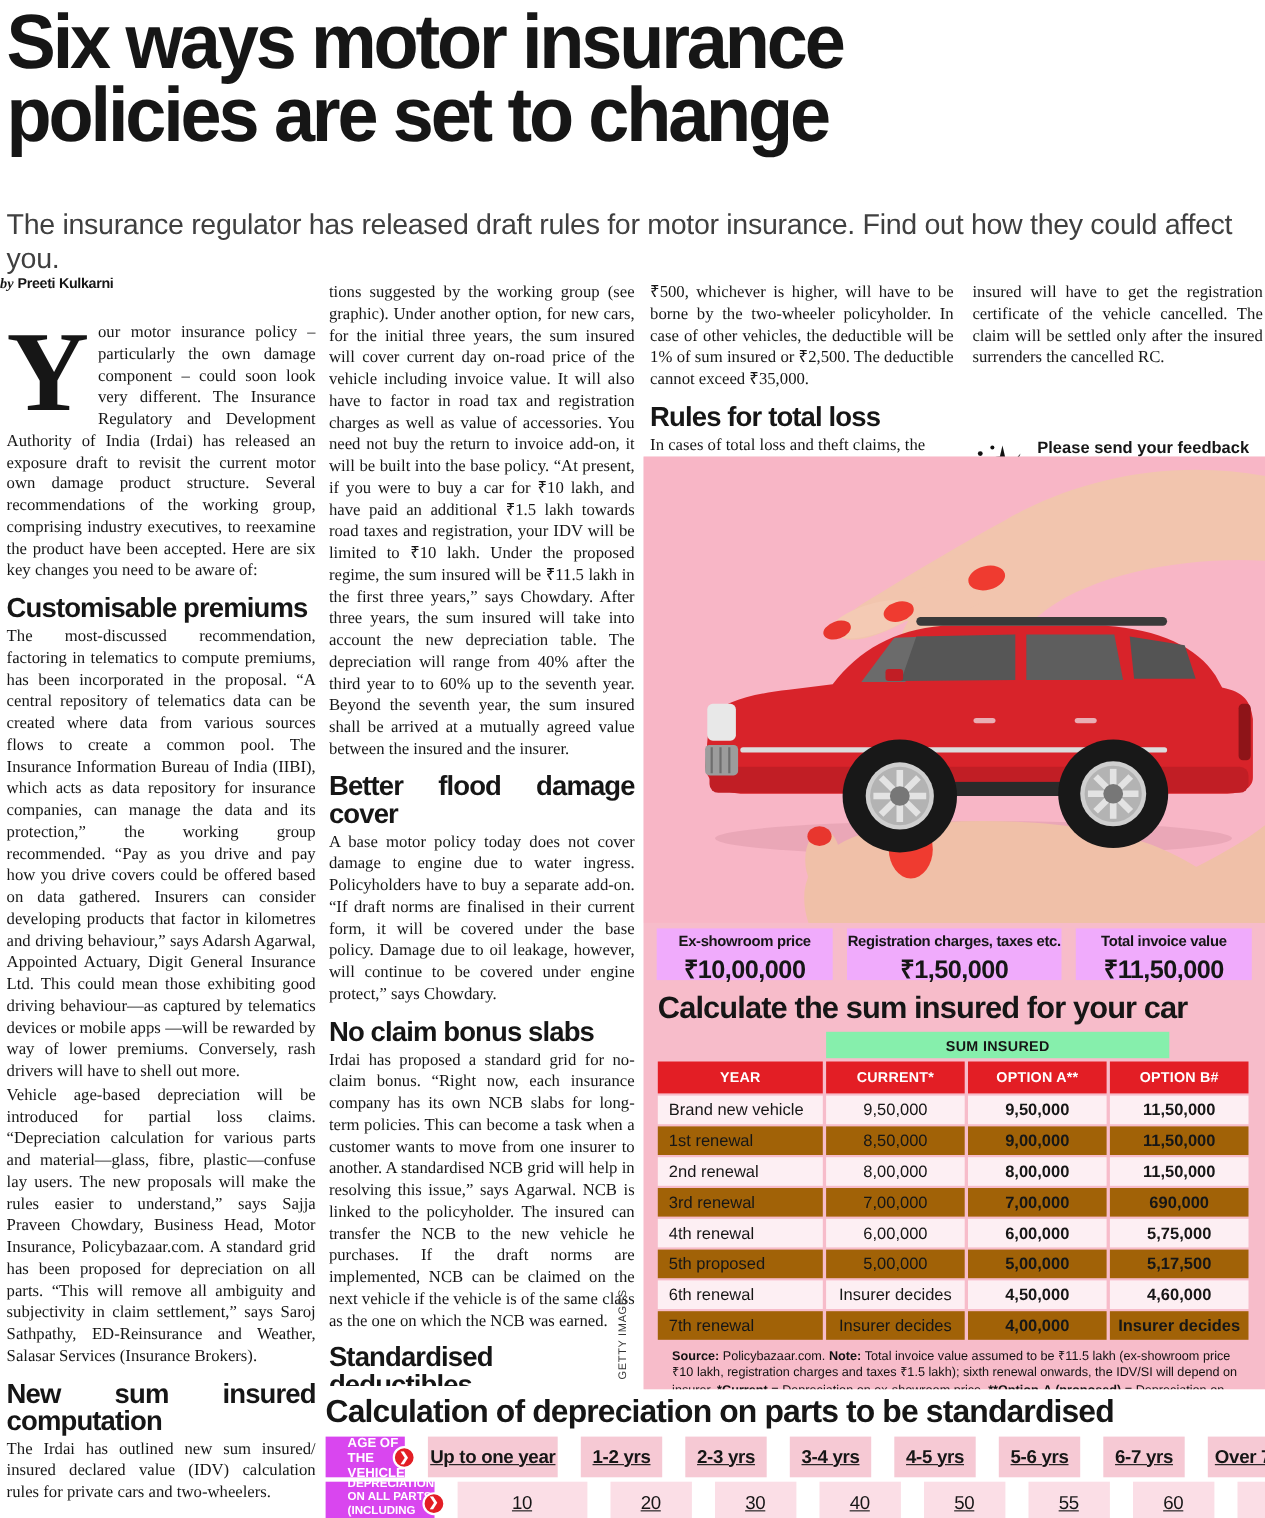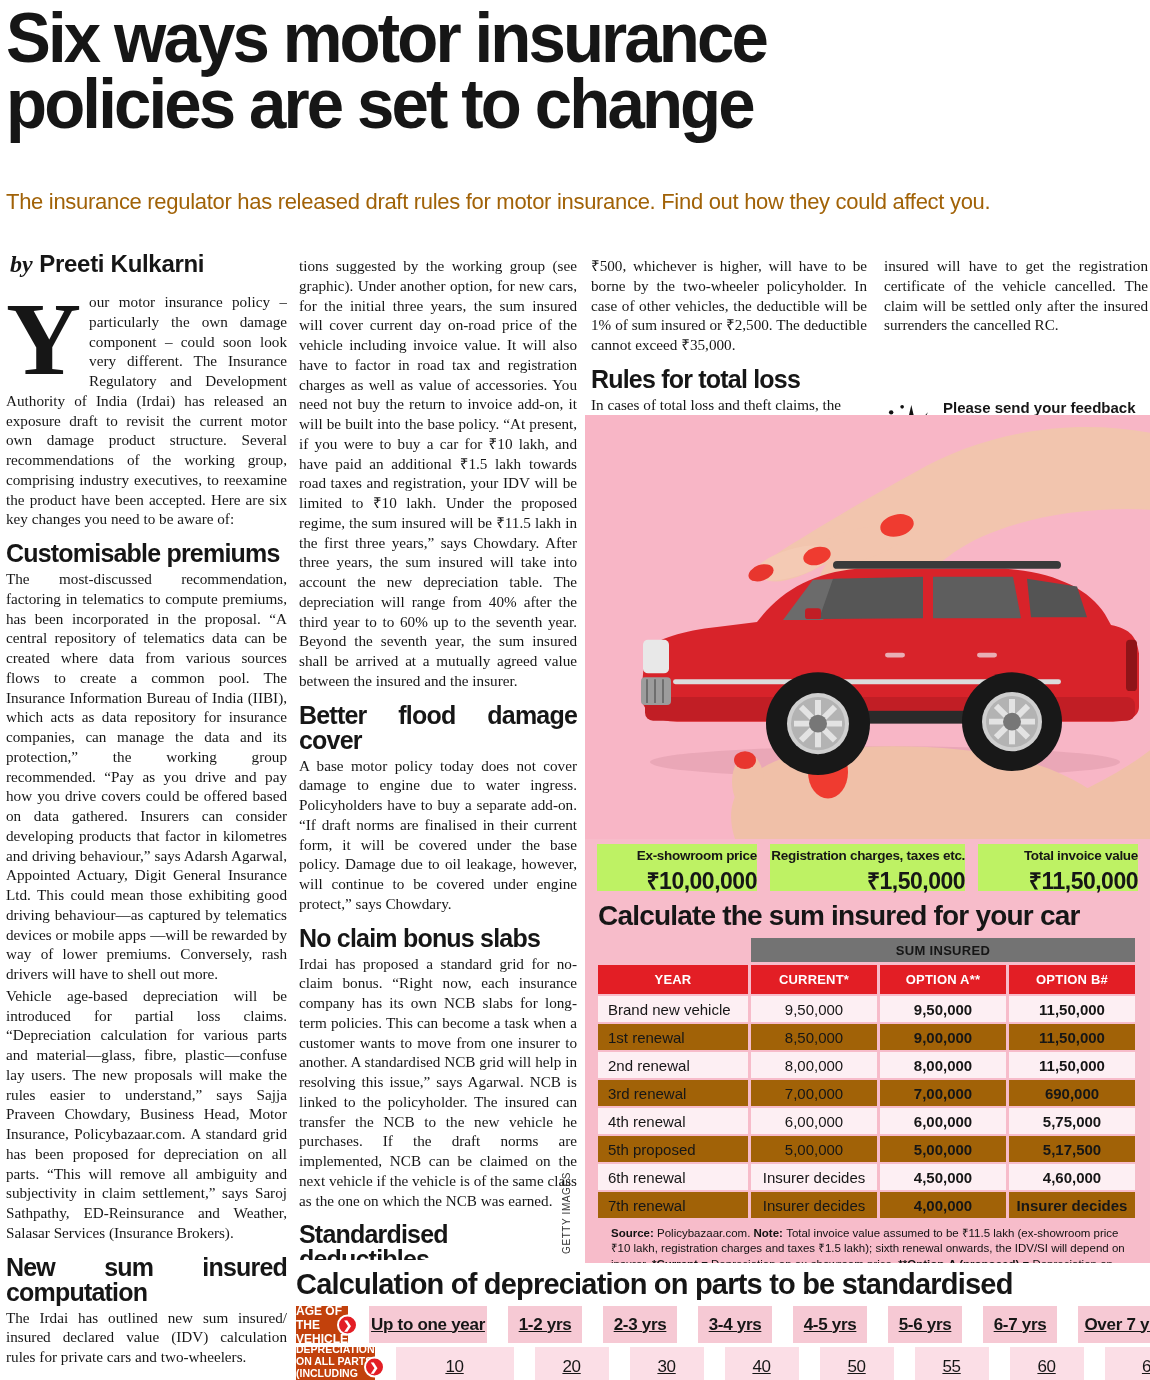"The insurance regulator has released" #standfirst { color: #a16207 -> #404040; font-size: 22px -> 26px }
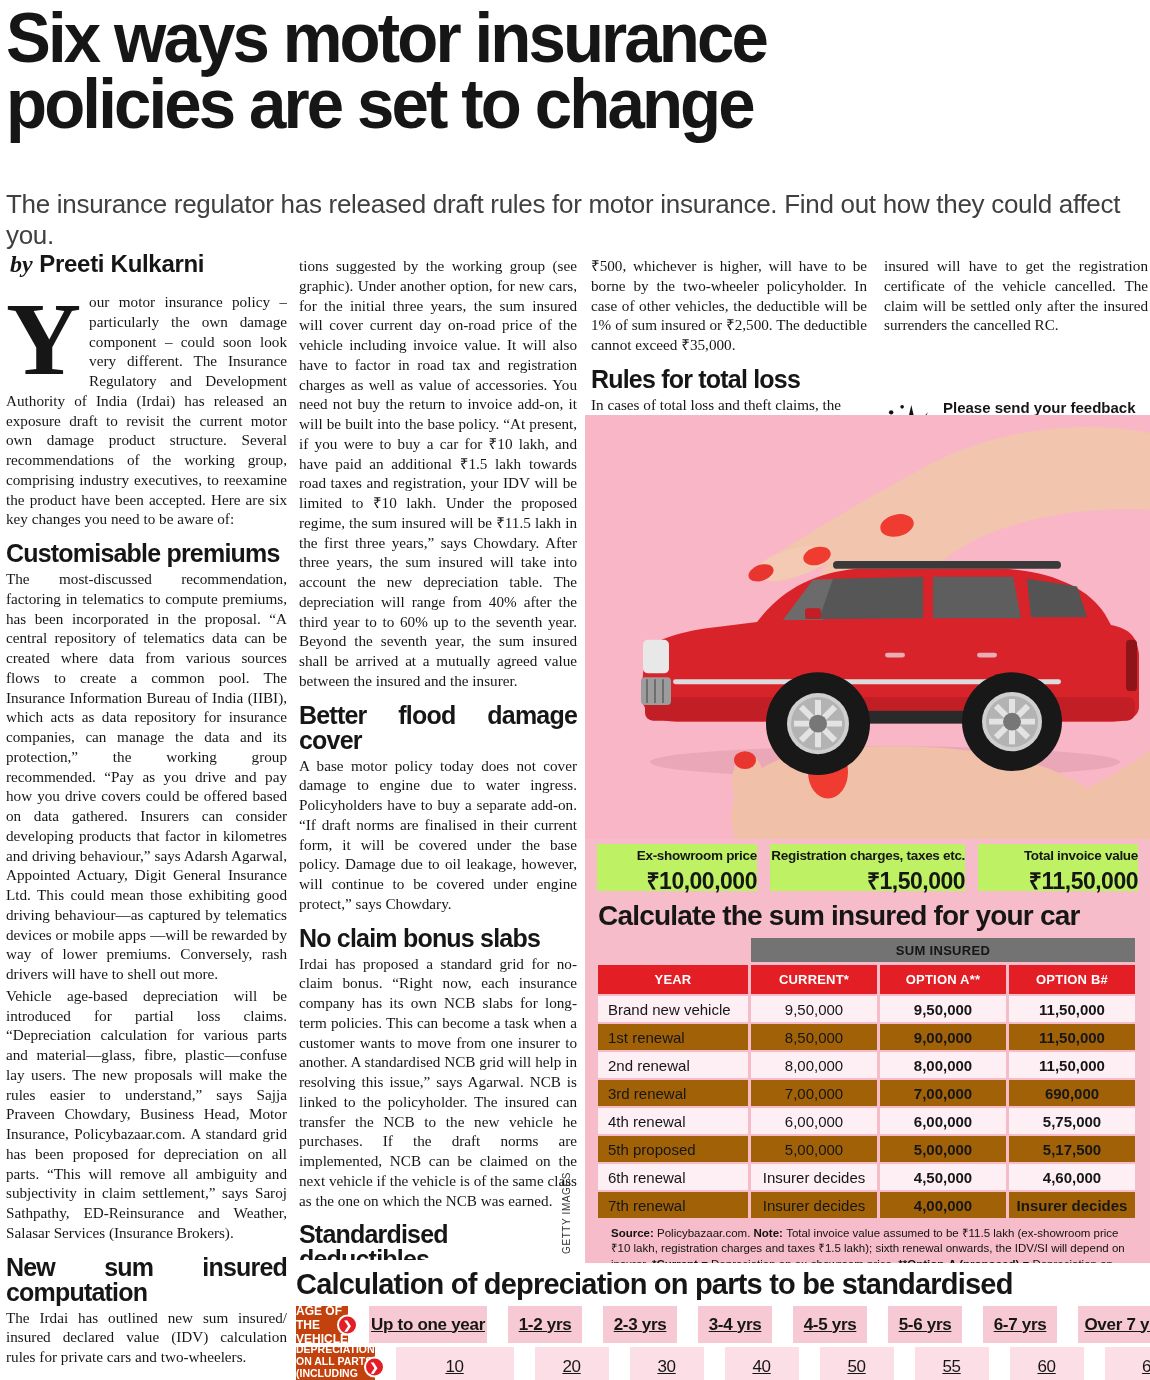"by Preeti Kulkarni" #byline { font-size: 24px -> 13px; left: 10px -> 0 }
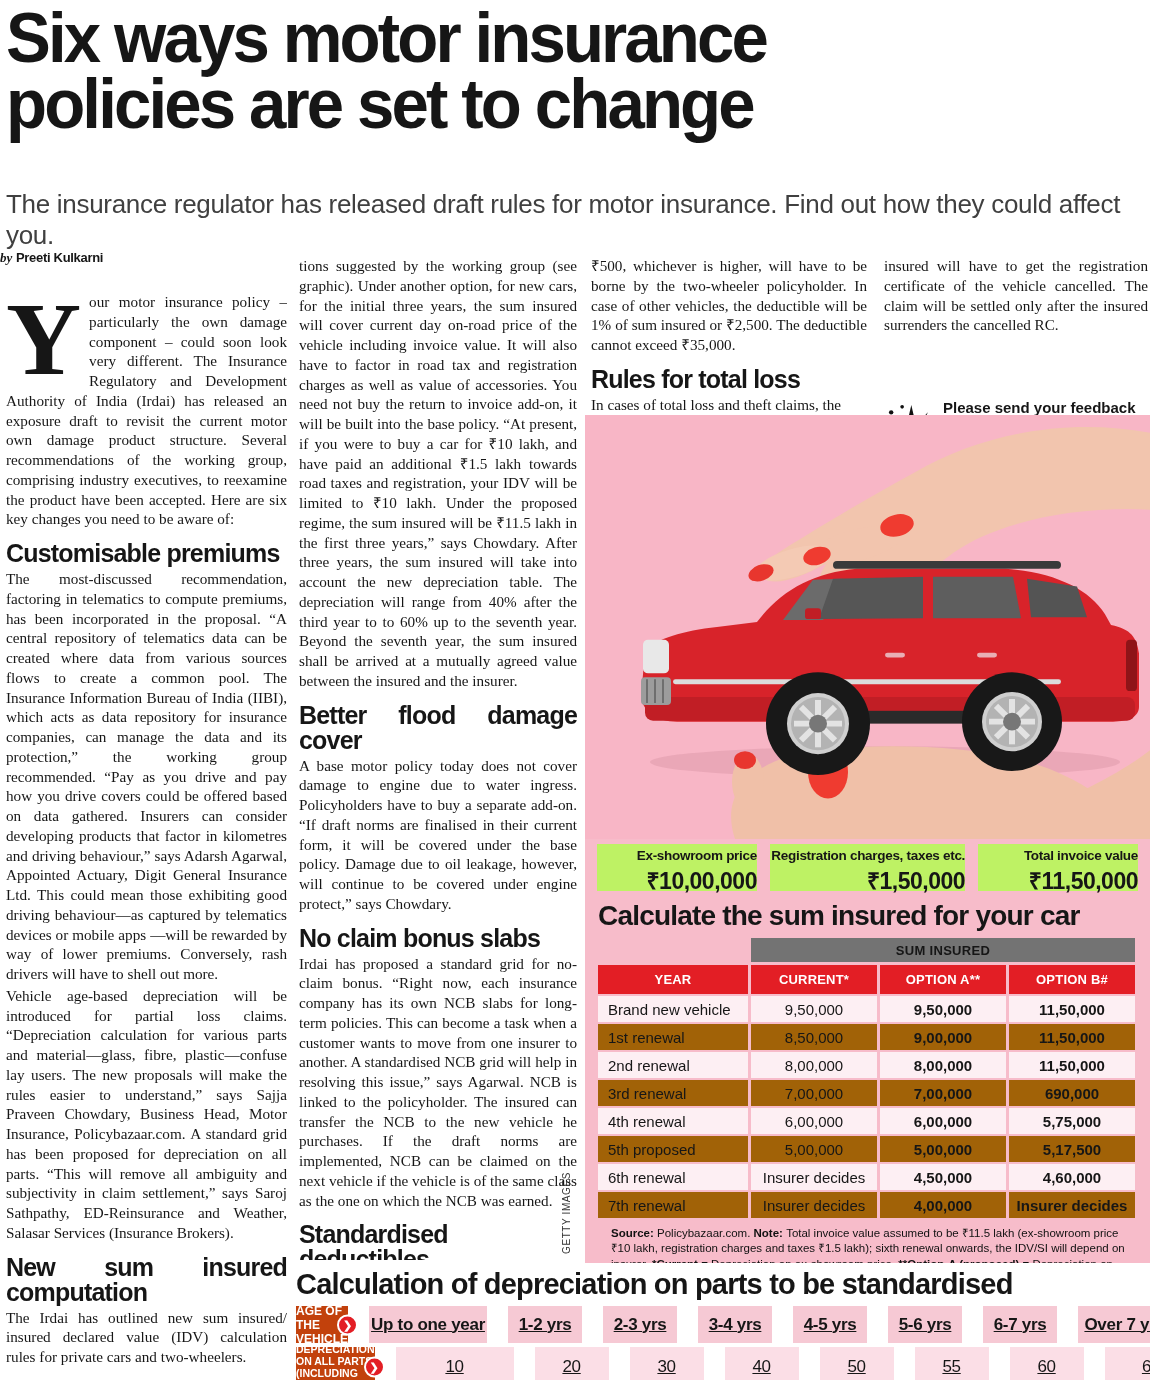"Ex-showroom price" .price-box { background: #bef264 -> #f0abfc; text-align: right -> center }
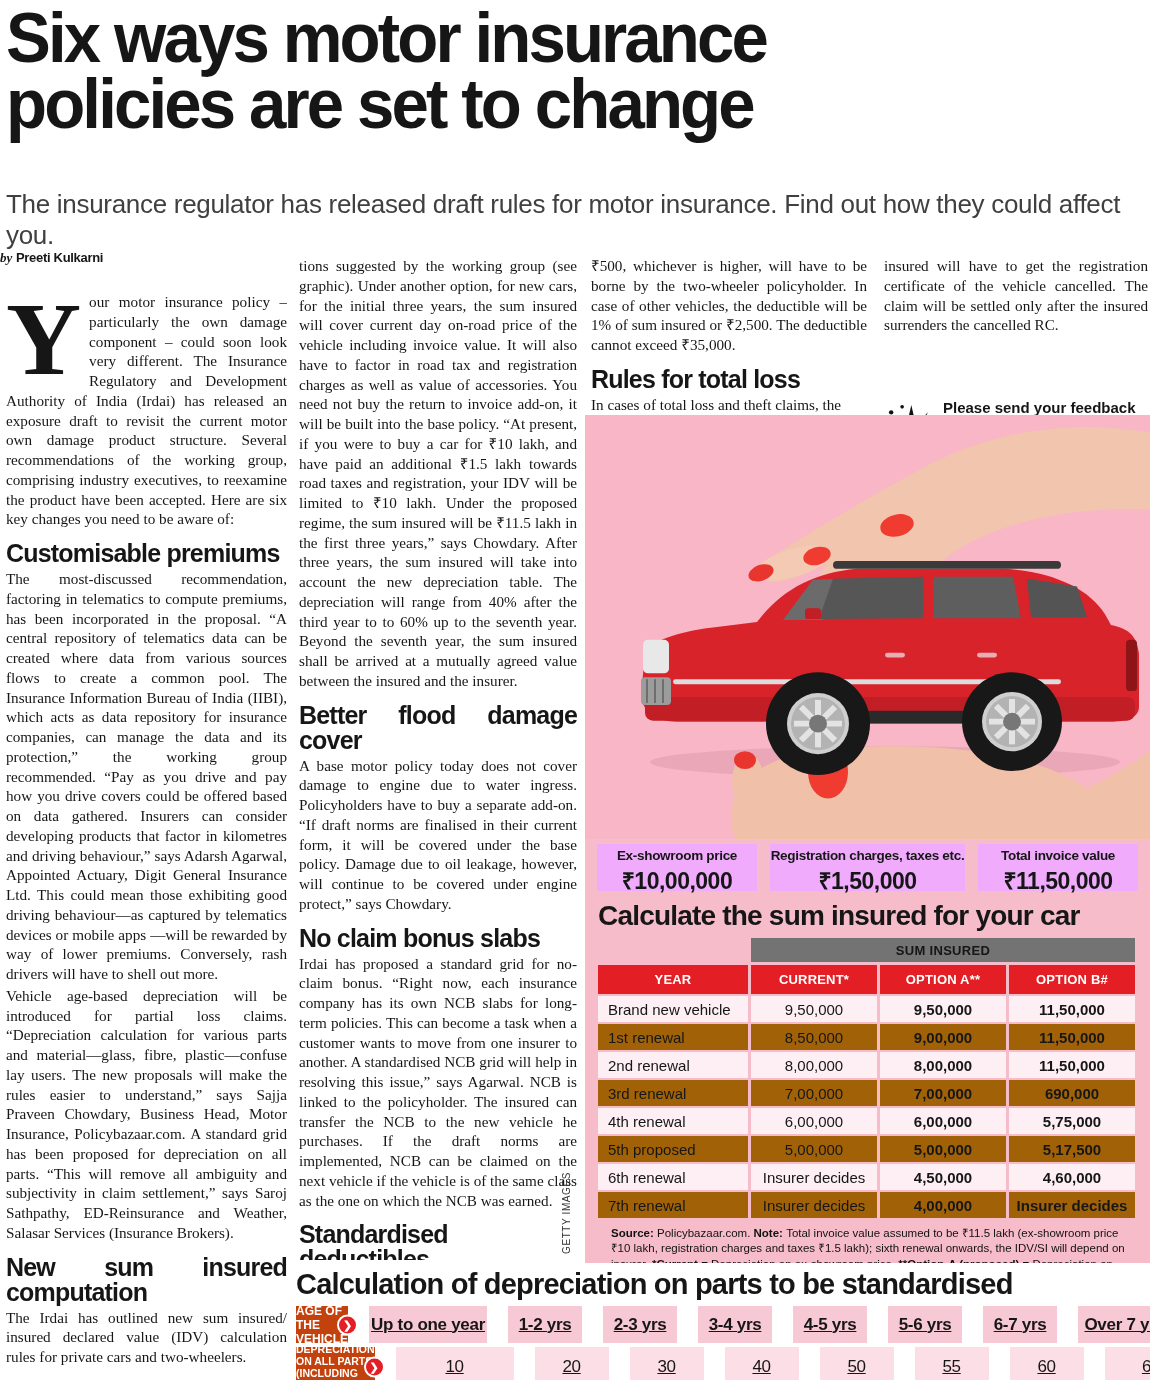"SUM INSURED" #si-span-header { background: #737373 -> #86efac; width: 384px -> 312px }
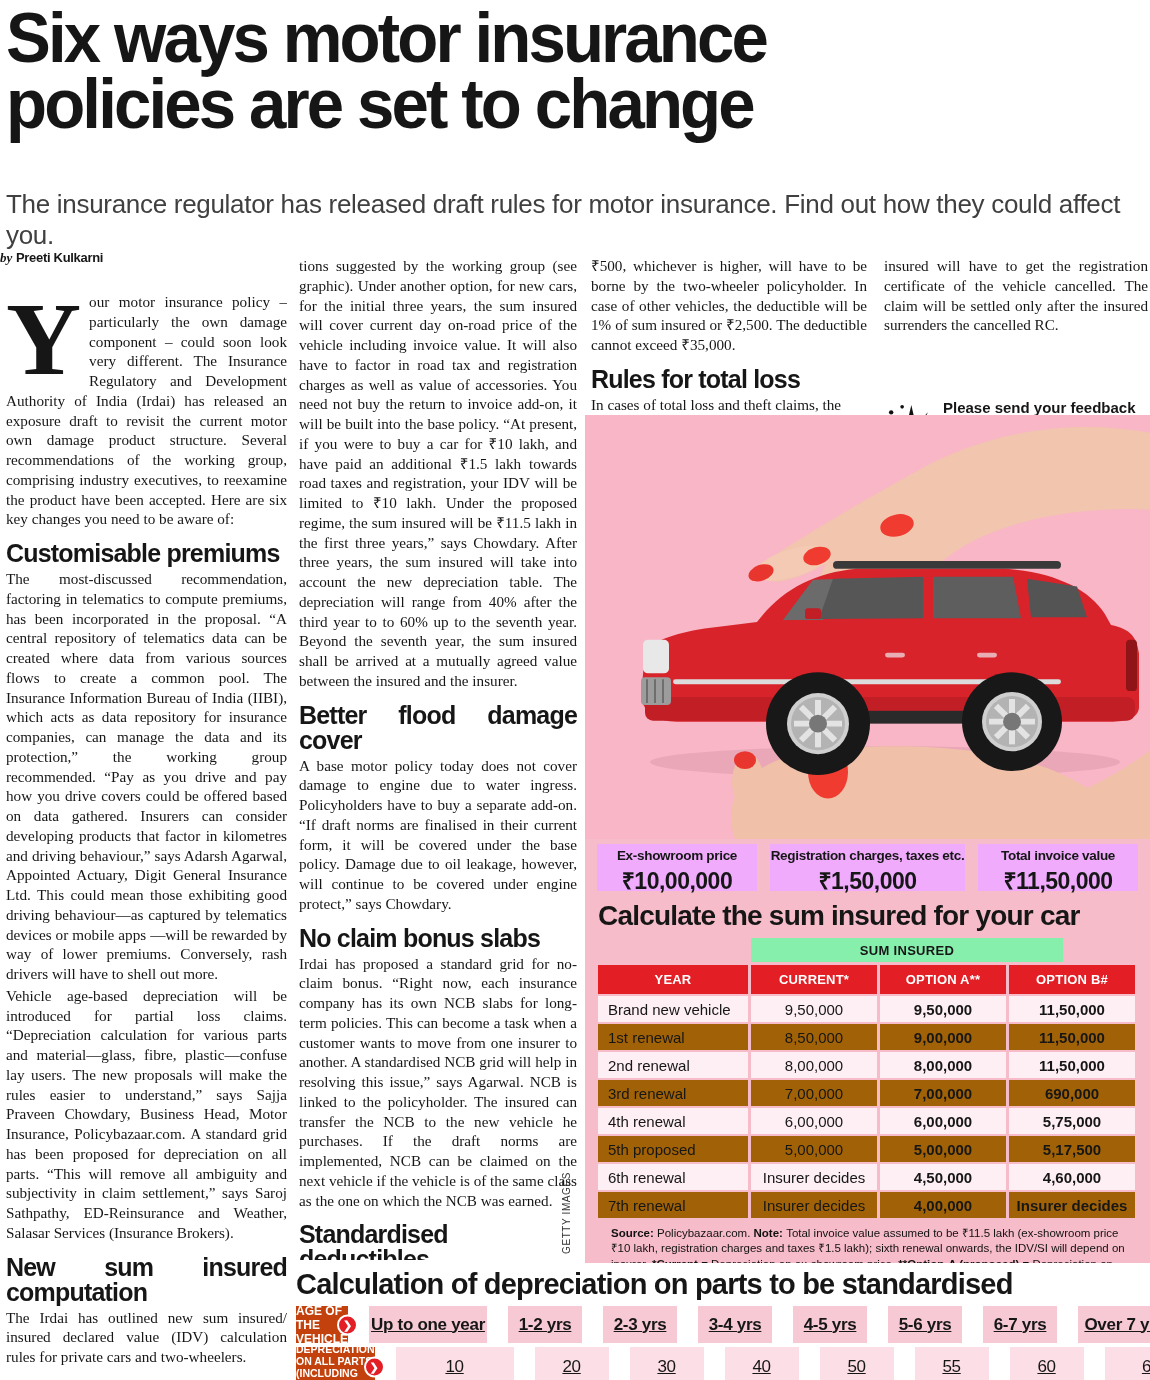"AGE OF THE VEHICLE" .strip-label { background: #c2410c -> #d946ef; padding-left: 0 -> 20px }
